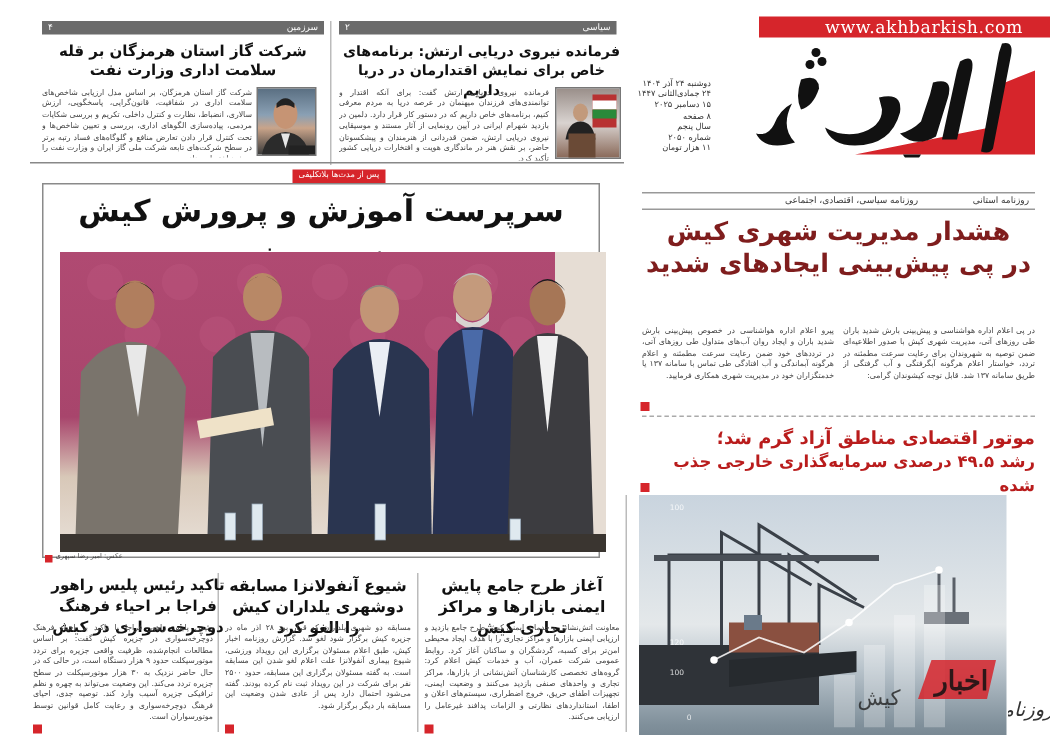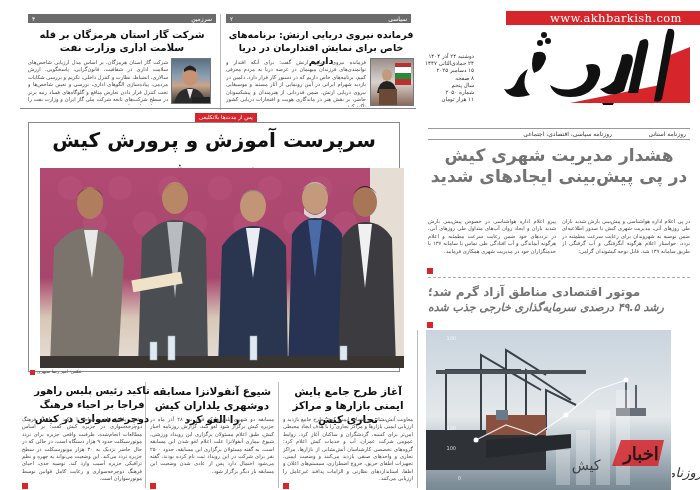"هشدار مدیریت شهری کیش" .main-headline { color: #737373 -> #7f1d1d }
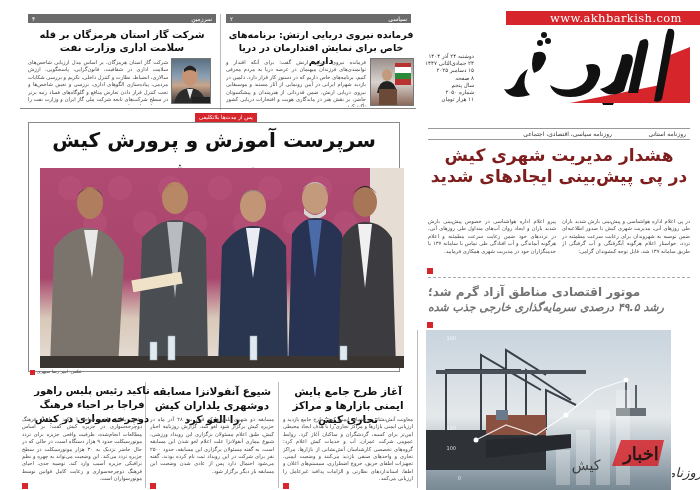"موتور اقتصادی مناطق آزاد گرم" .sub-headline { color: #737373 -> #b91c1c; text-align: left -> right }
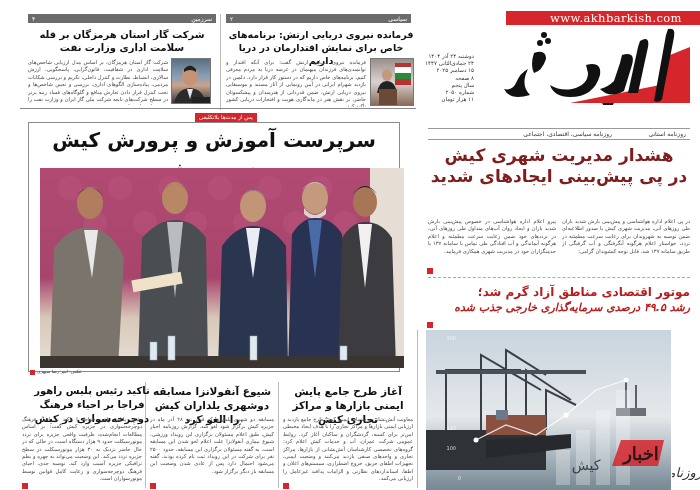"رشد ۴۹.۵ درصدی سرمایه‌گذاری خارجی" div { font-style: italic -> none }
